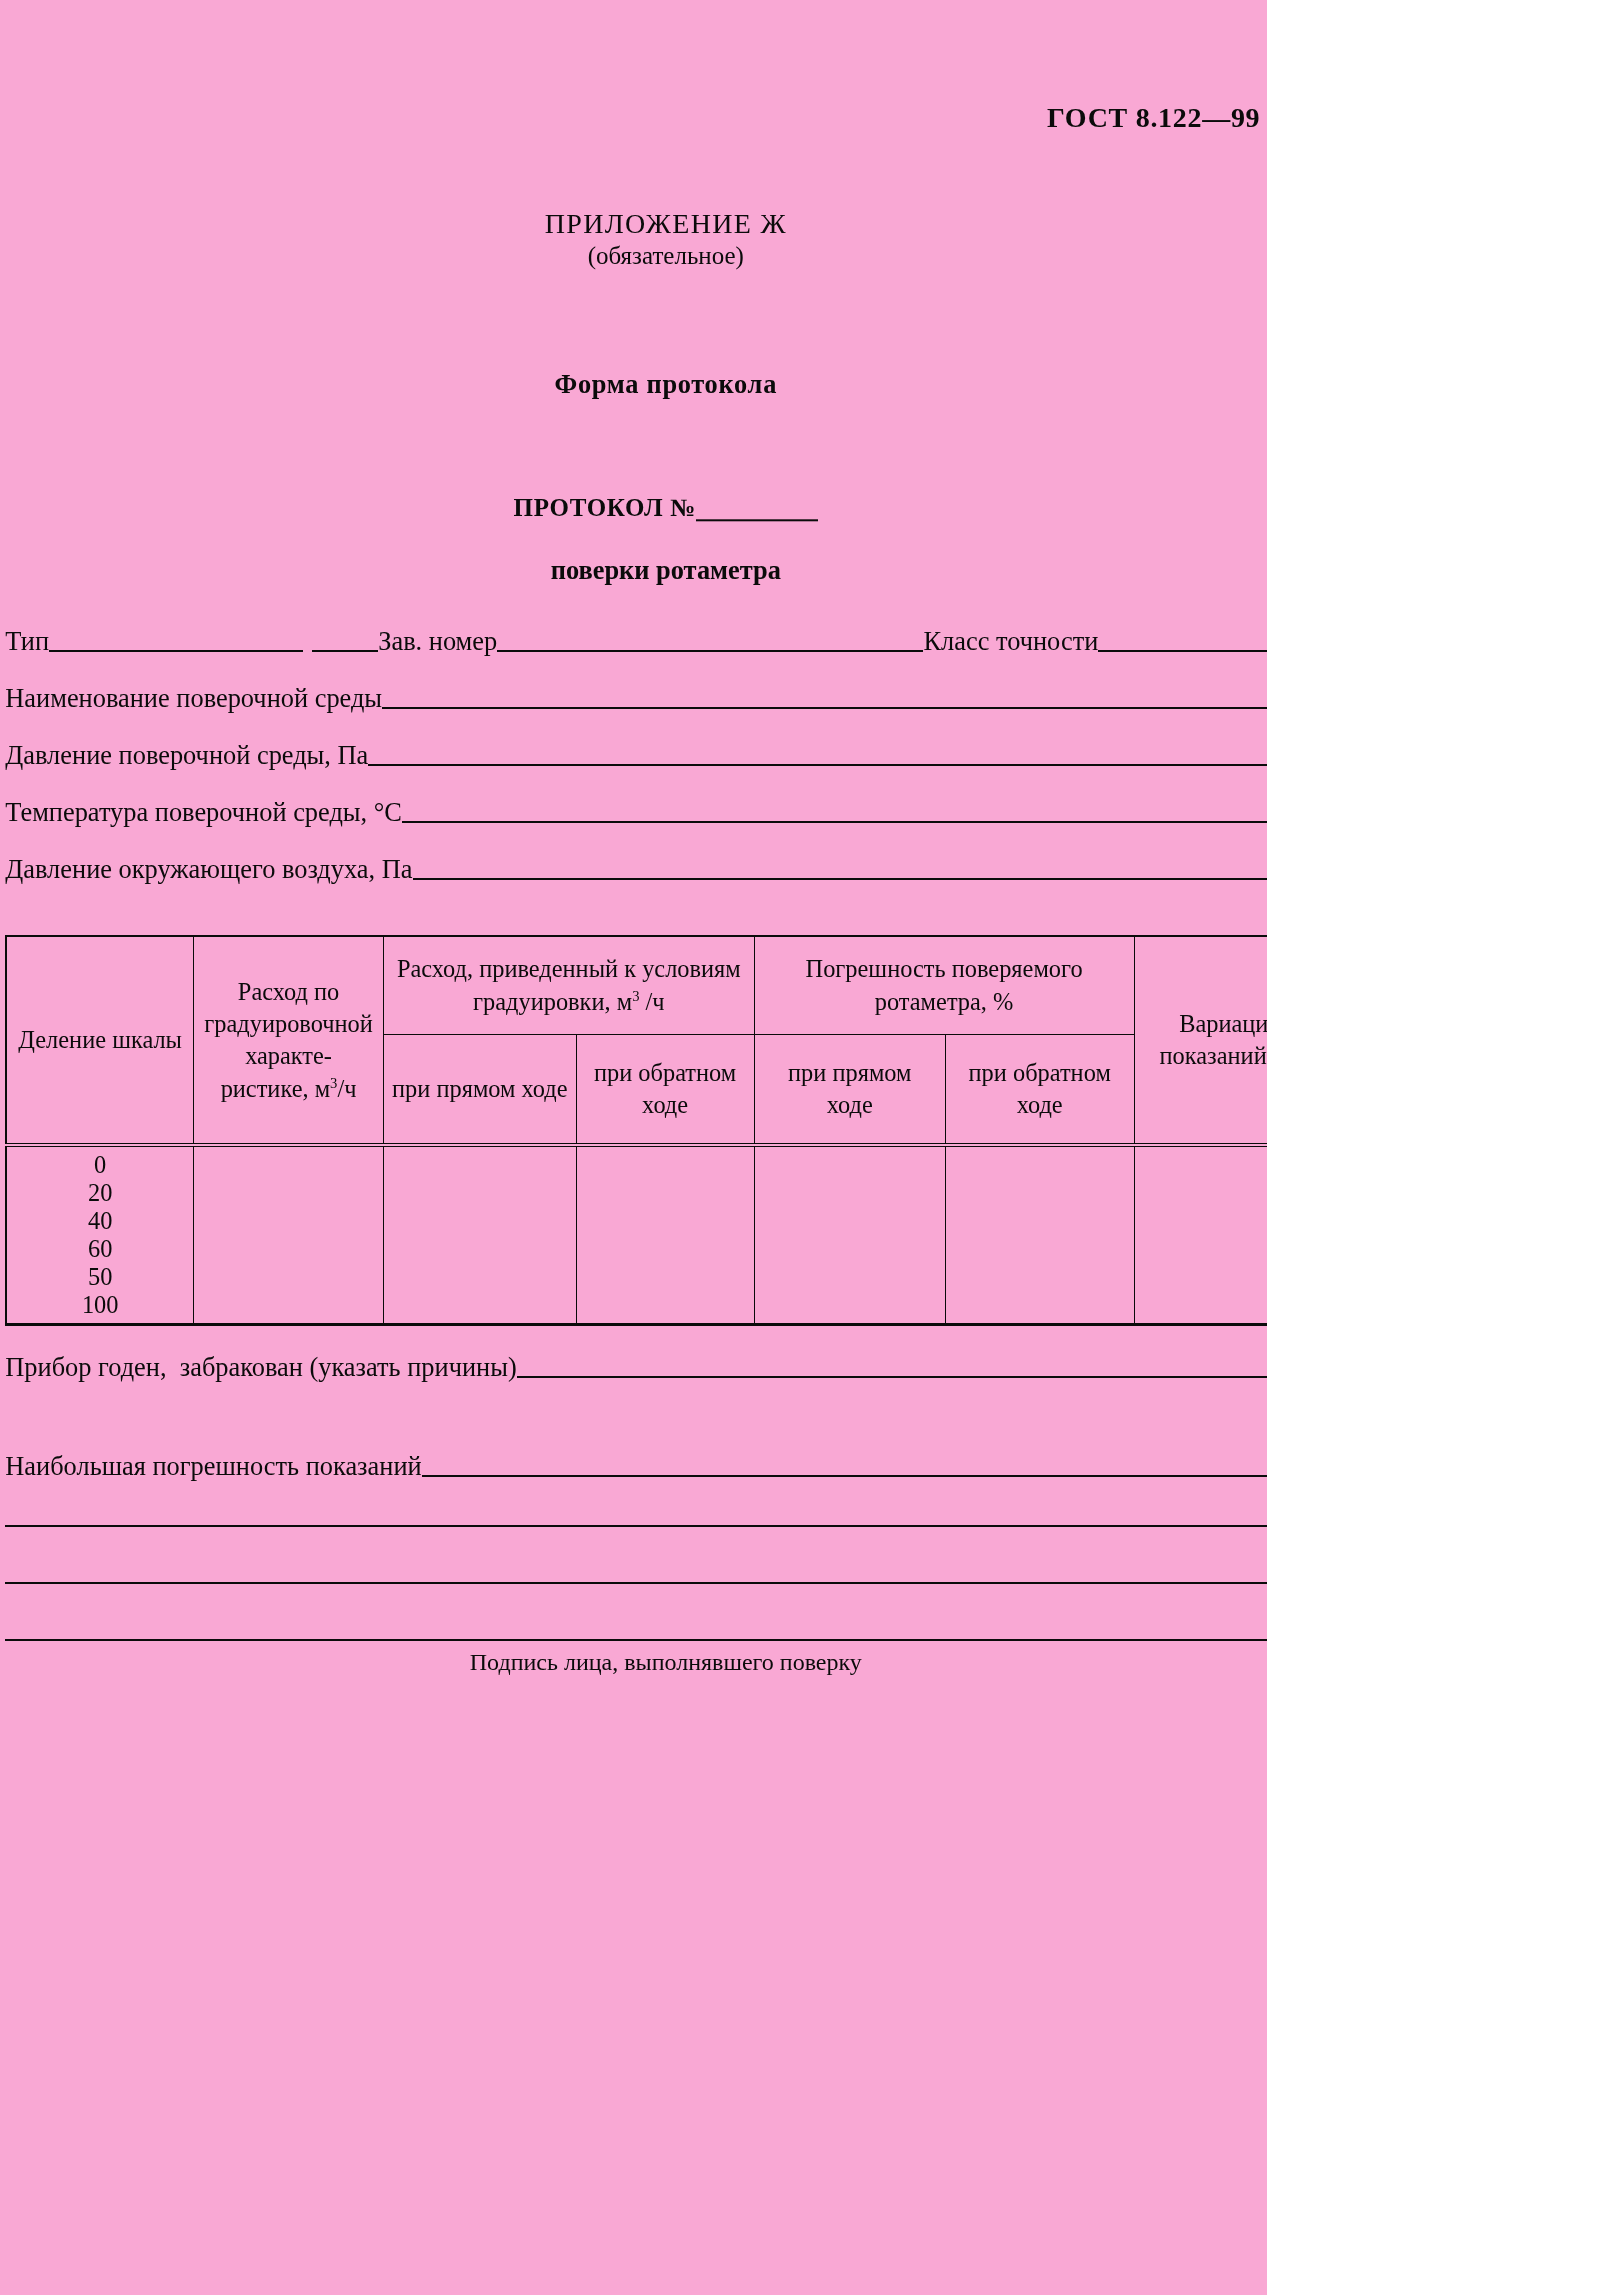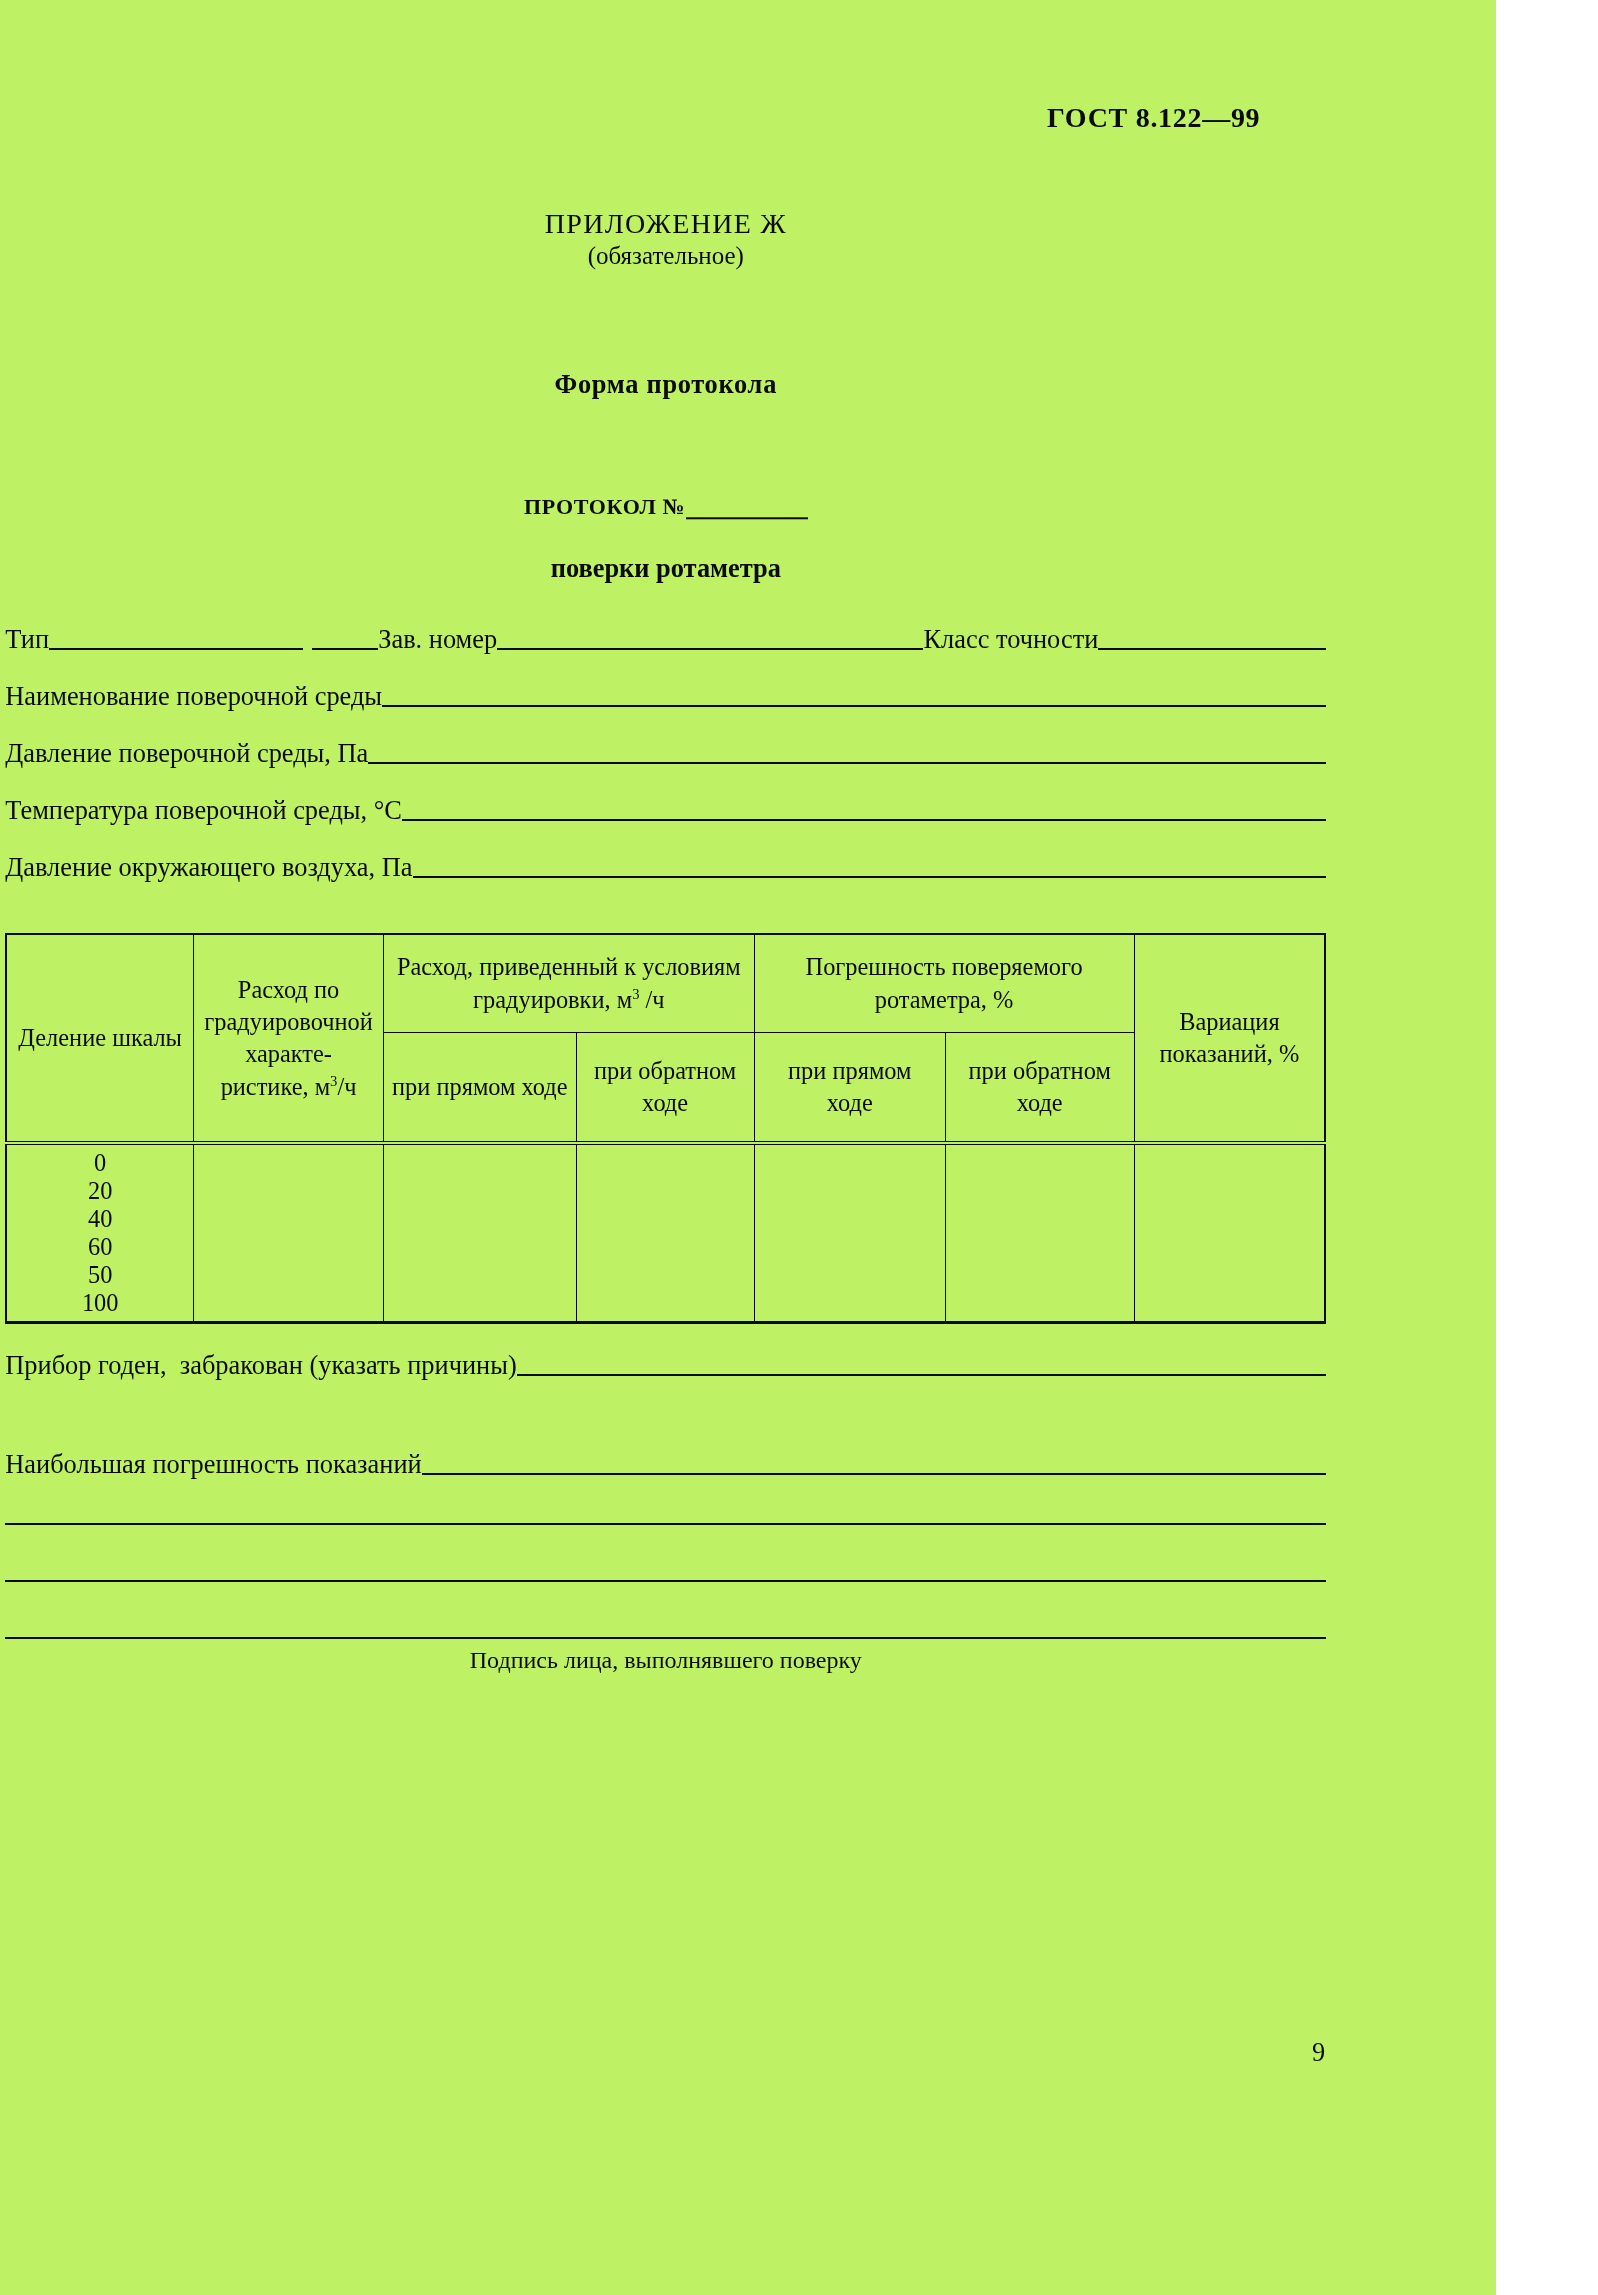"ГОСТ 8.122—99" .page { background: #bef264 -> #f9a8d4; width: 1496px -> 1267px }
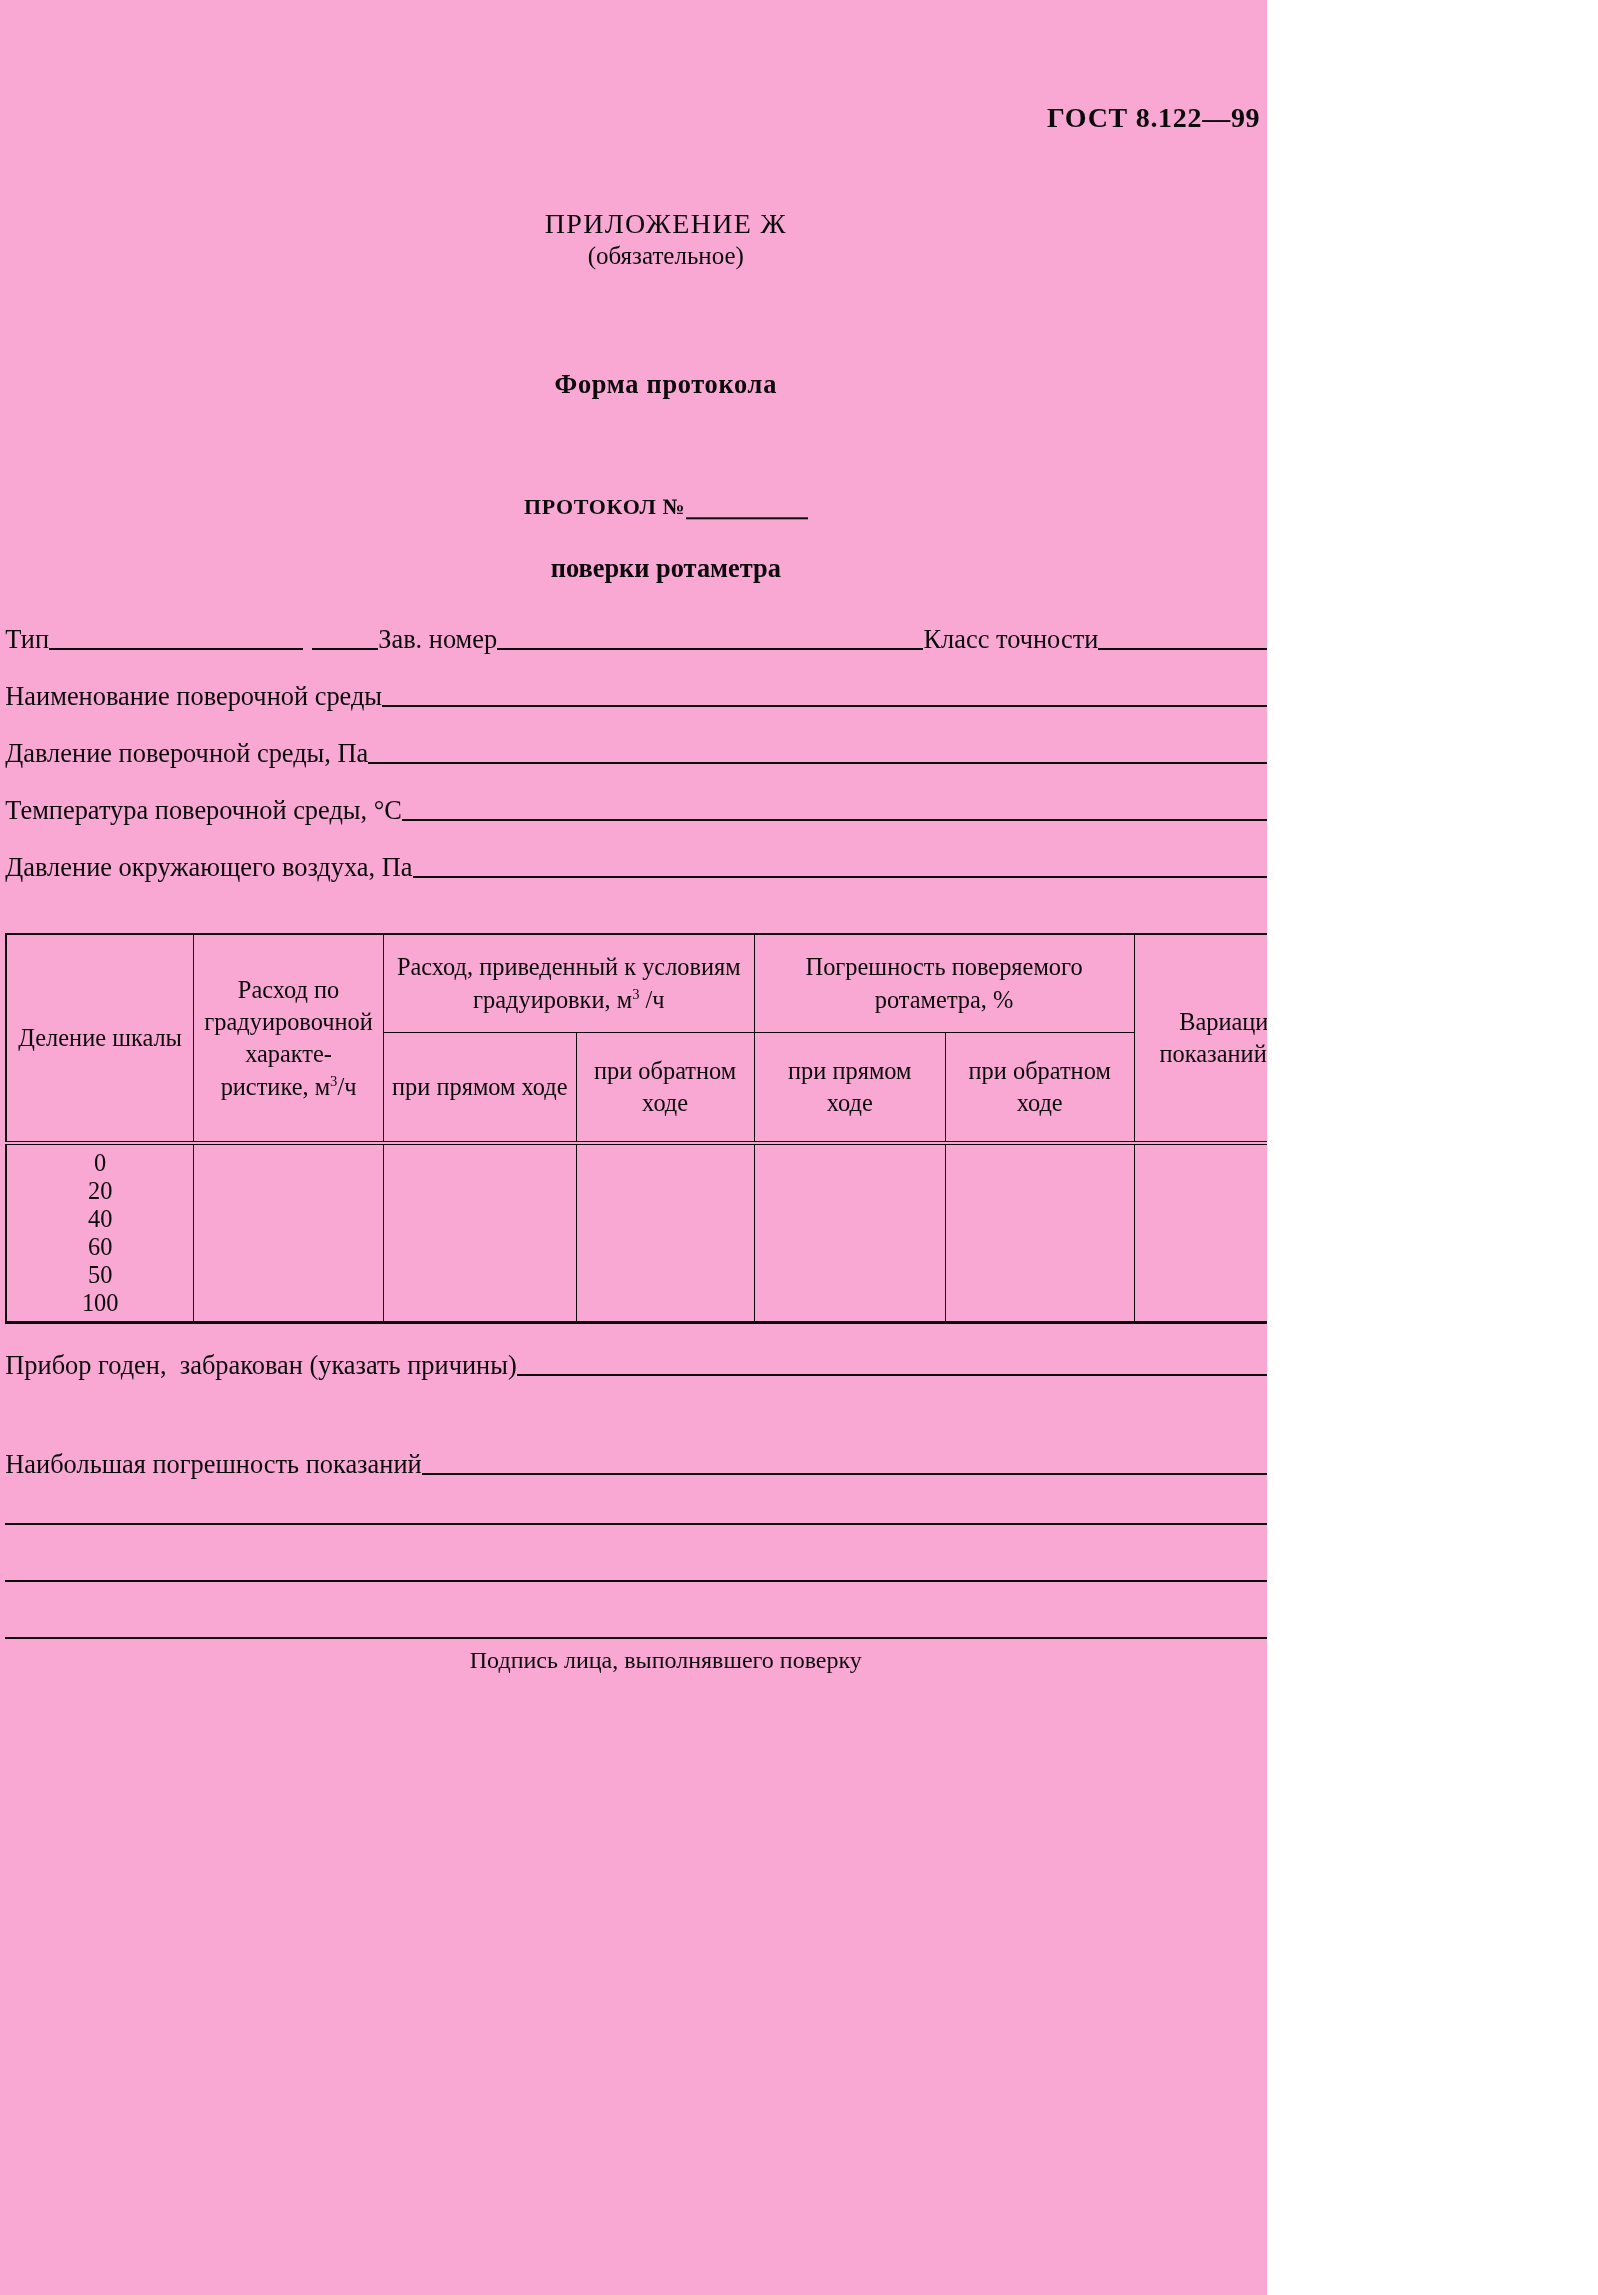"ПРОТОКОЛ №" .protocol-line { font-size: 22px -> 25px }
